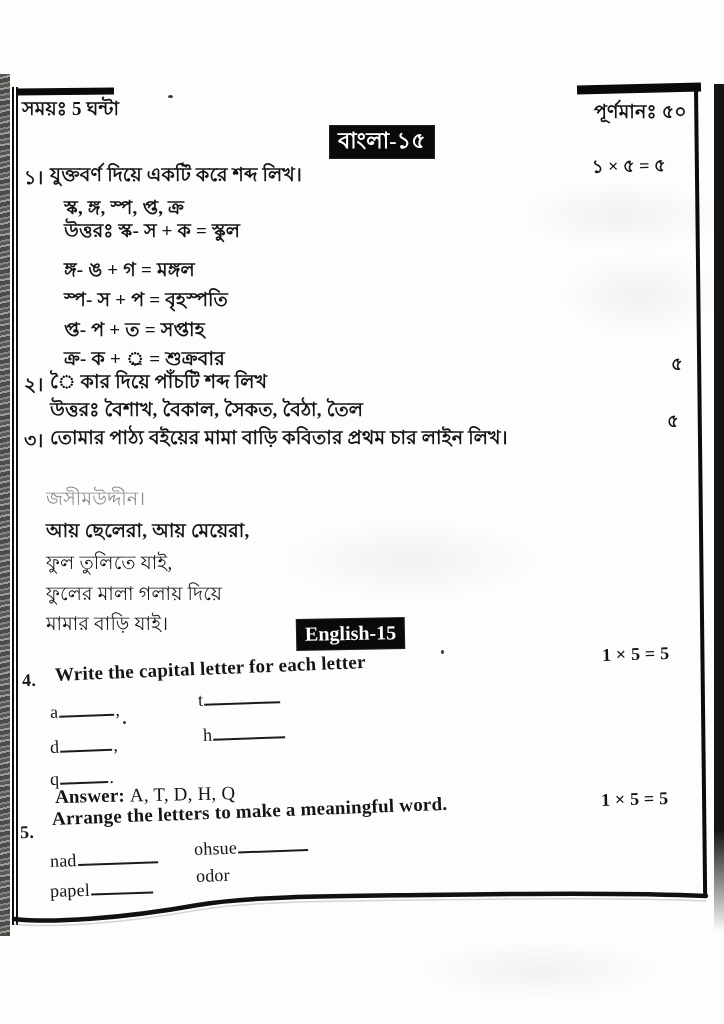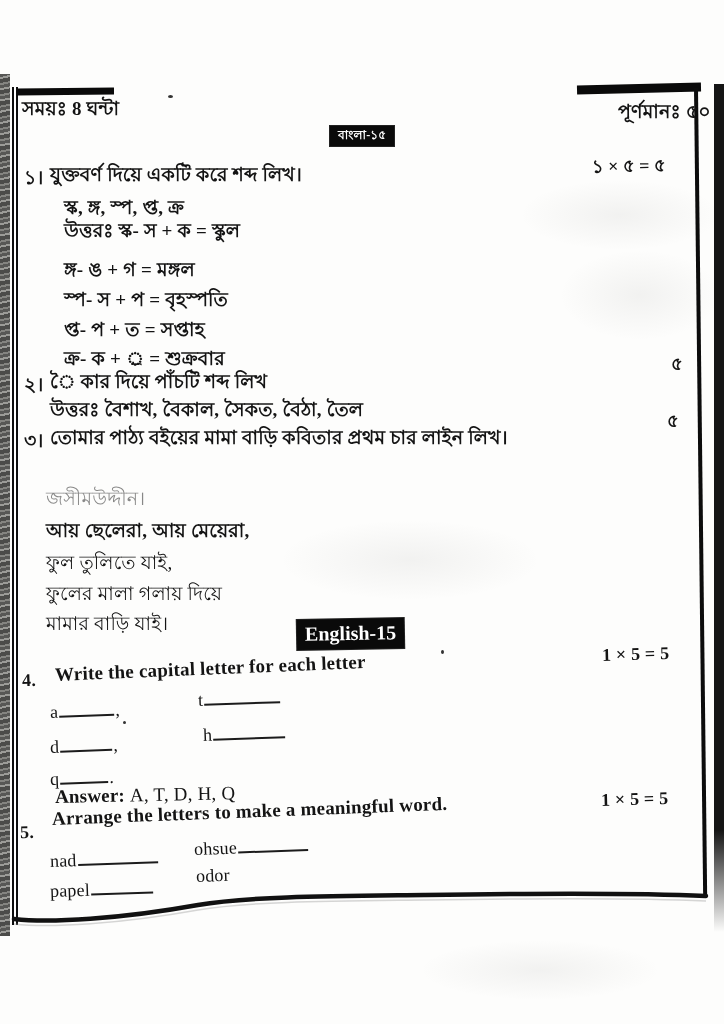"সময়ঃ 8 ঘন্টা" span.t { text: 8 -> 5 }
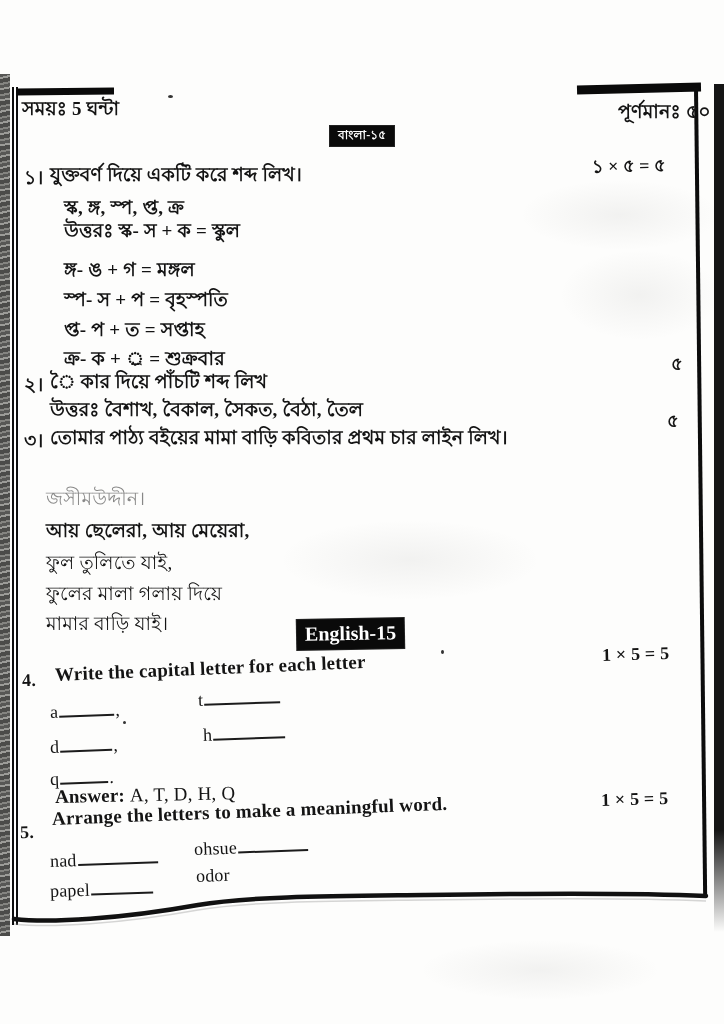"পূর্ণমানঃ ৫০" span.t { margin-left: 24px -> none }
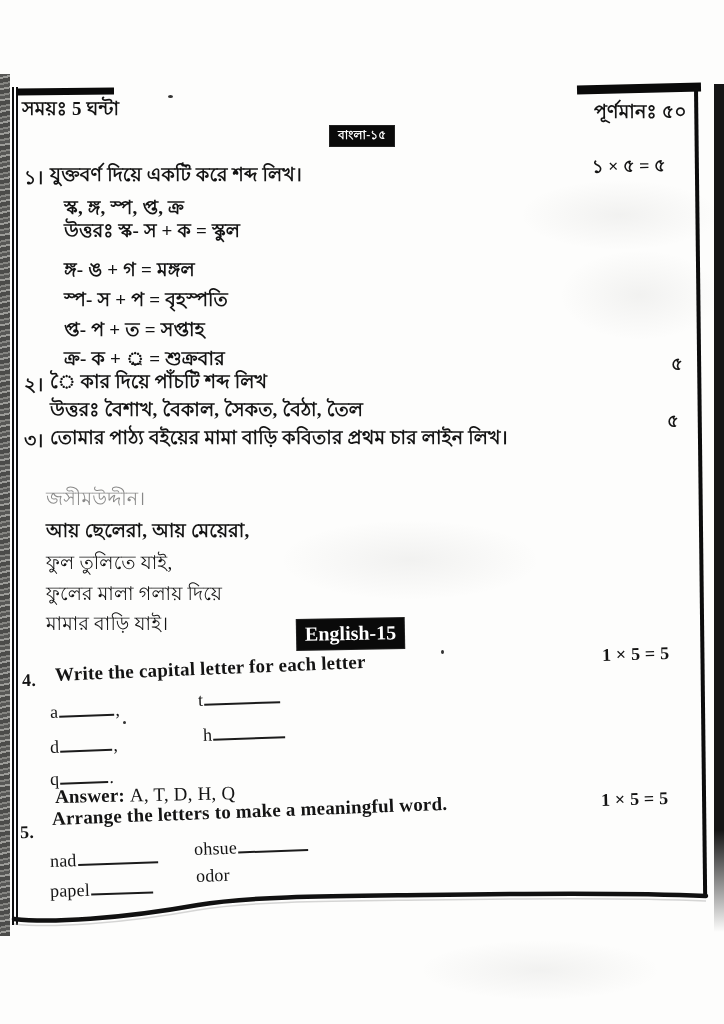"বাংলা-১৫" span.section-box { font-size: 12px -> 22px }
